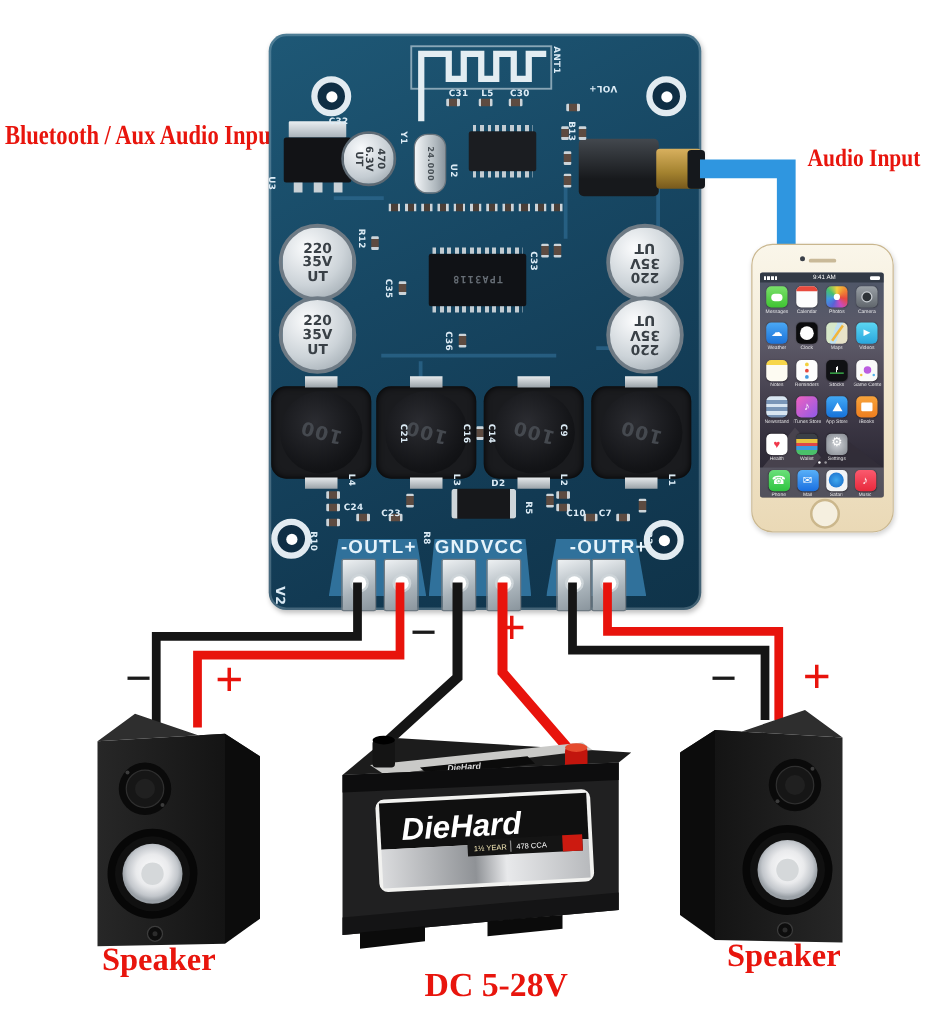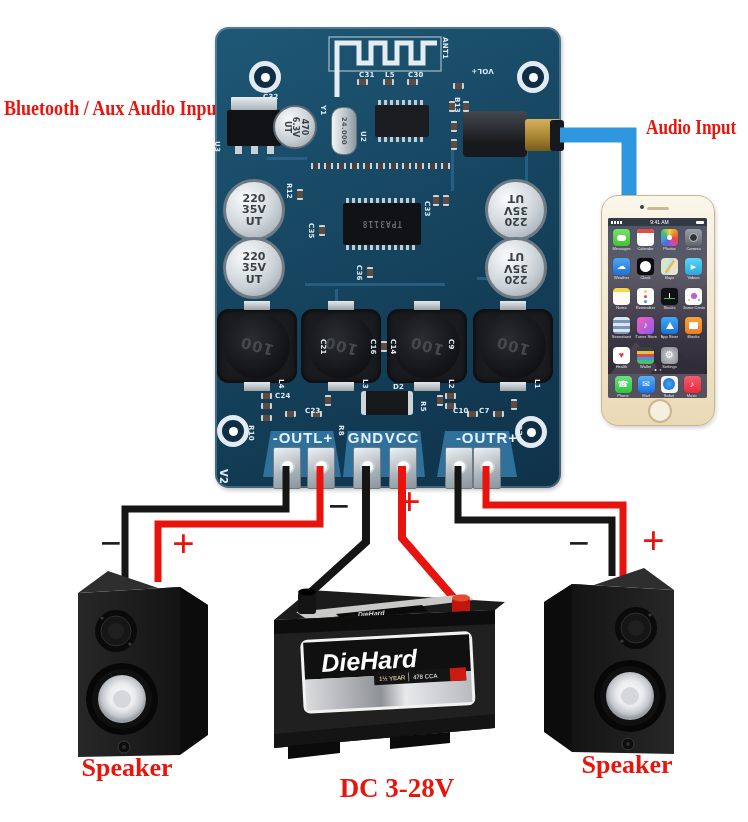"C24" span.sk { top: 365px -> 375px }
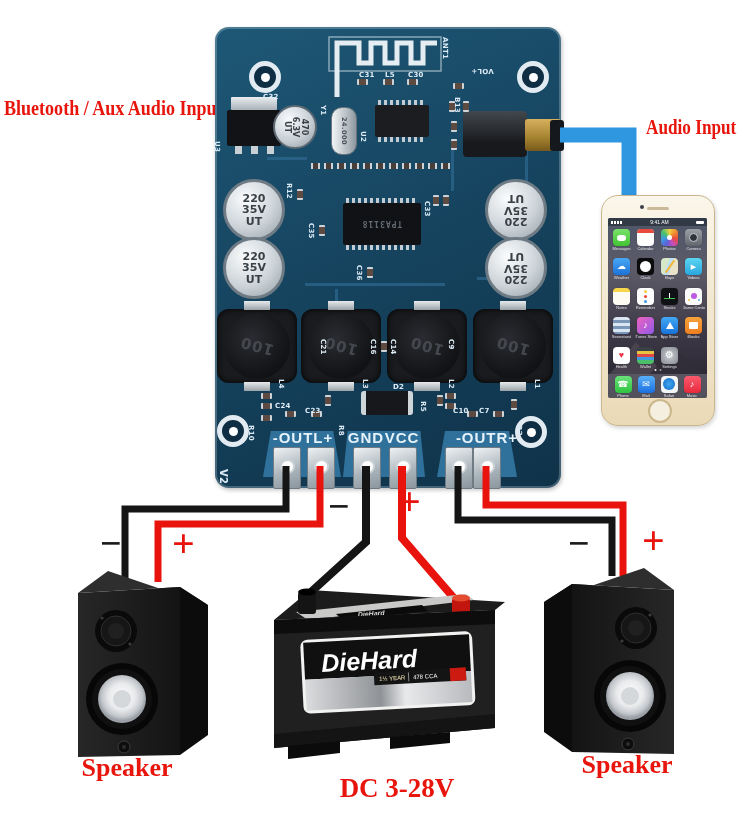"DC 3-28V" div.rlab { text: 3-28V -> 5-28V }
